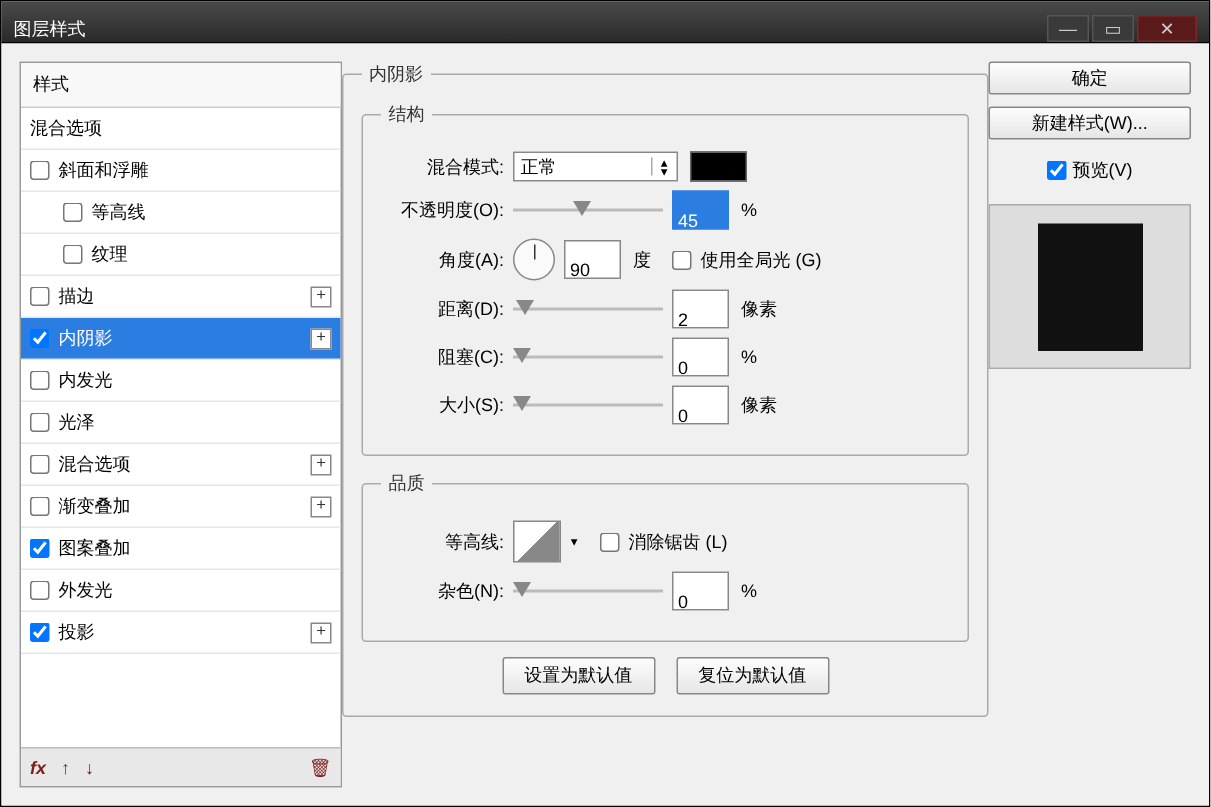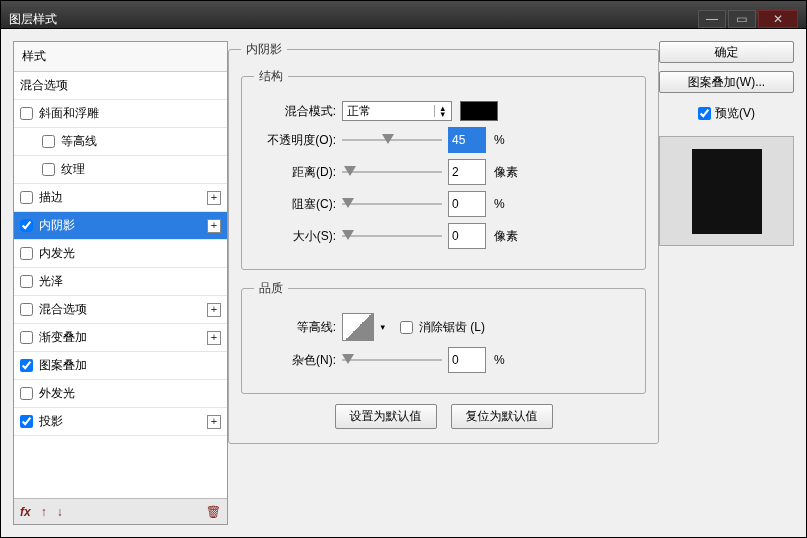"图案叠加(W)..." div.btn { text: 图案叠加 -> 新建样式 }
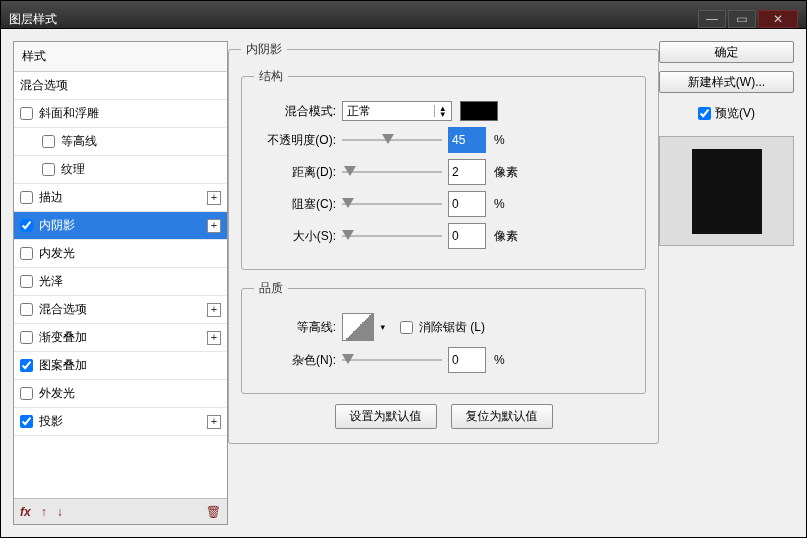"45" .numbox { align-items: center -> flex-start }
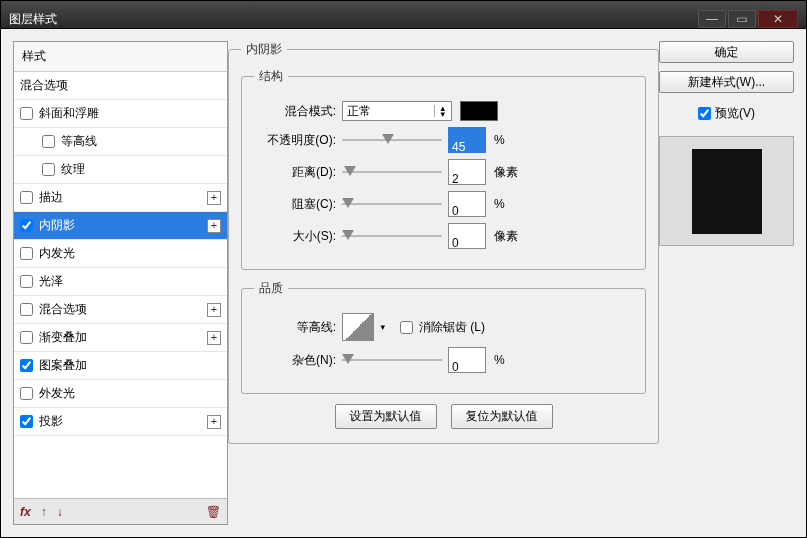"角度(A):" div.row { html: none -> <div> <span>角度(A):</span> <div></div> <div> <span>90</span> </div> <span>度</span> <input> <span>使用全局光 (G)</span> </div> }
